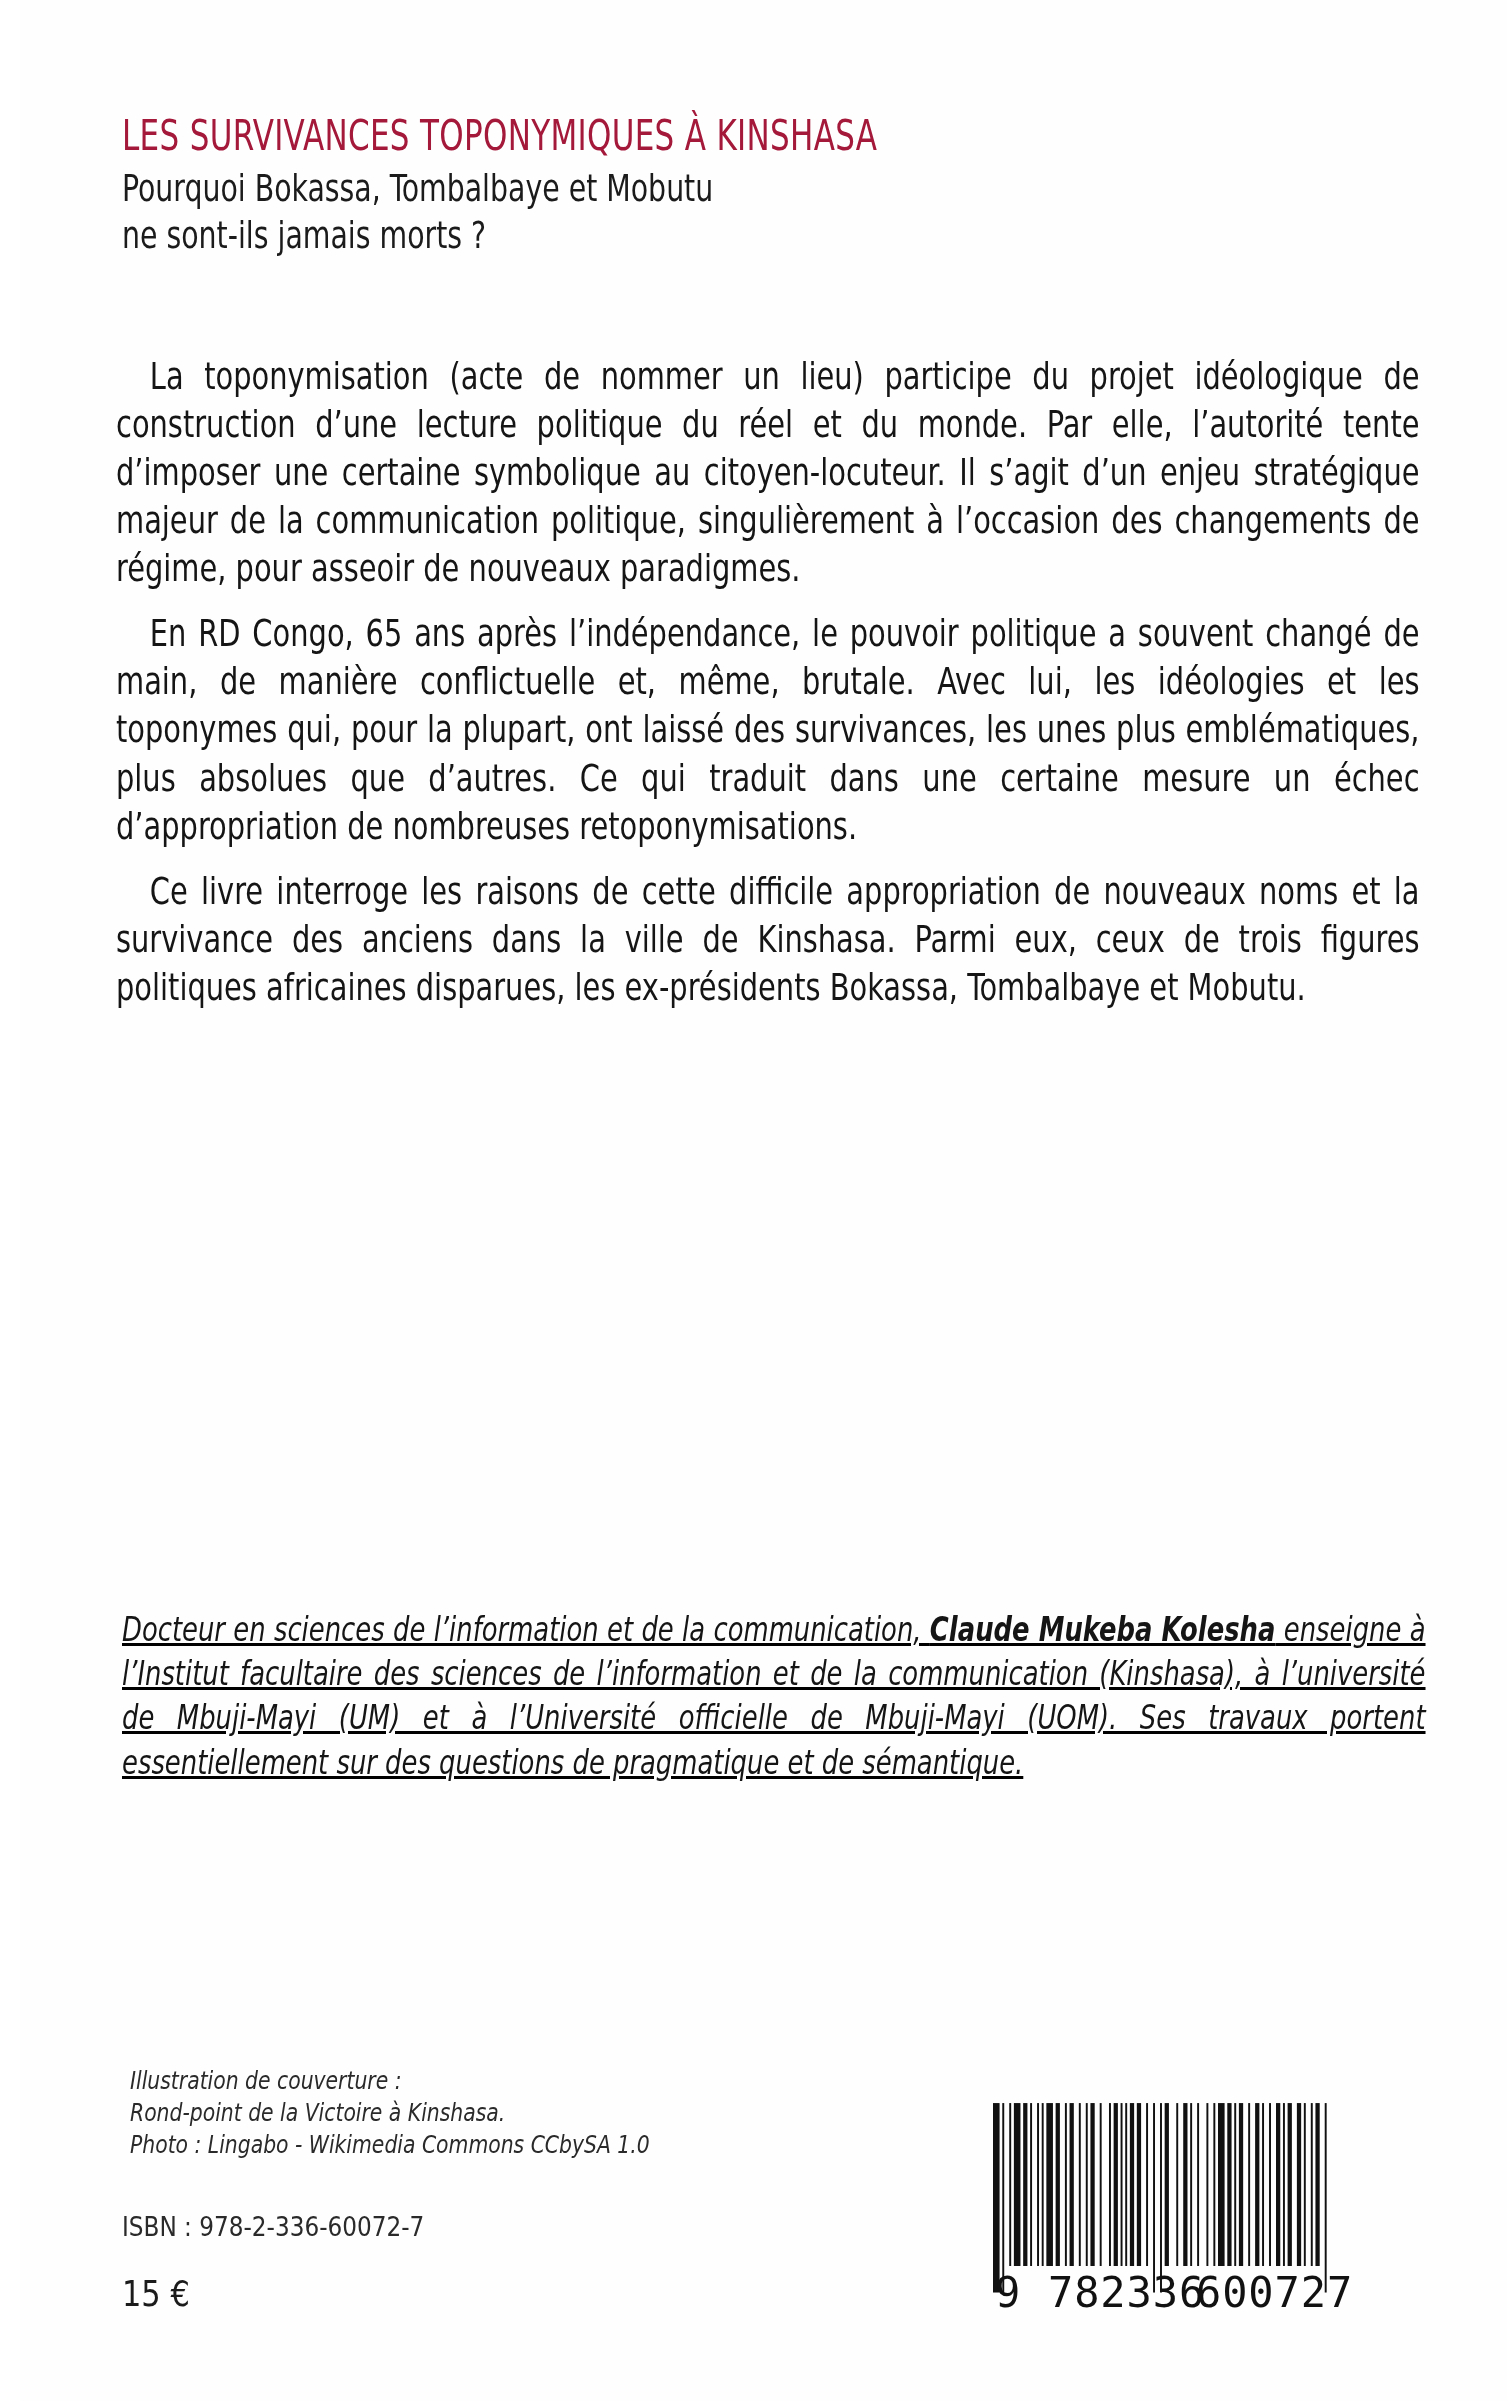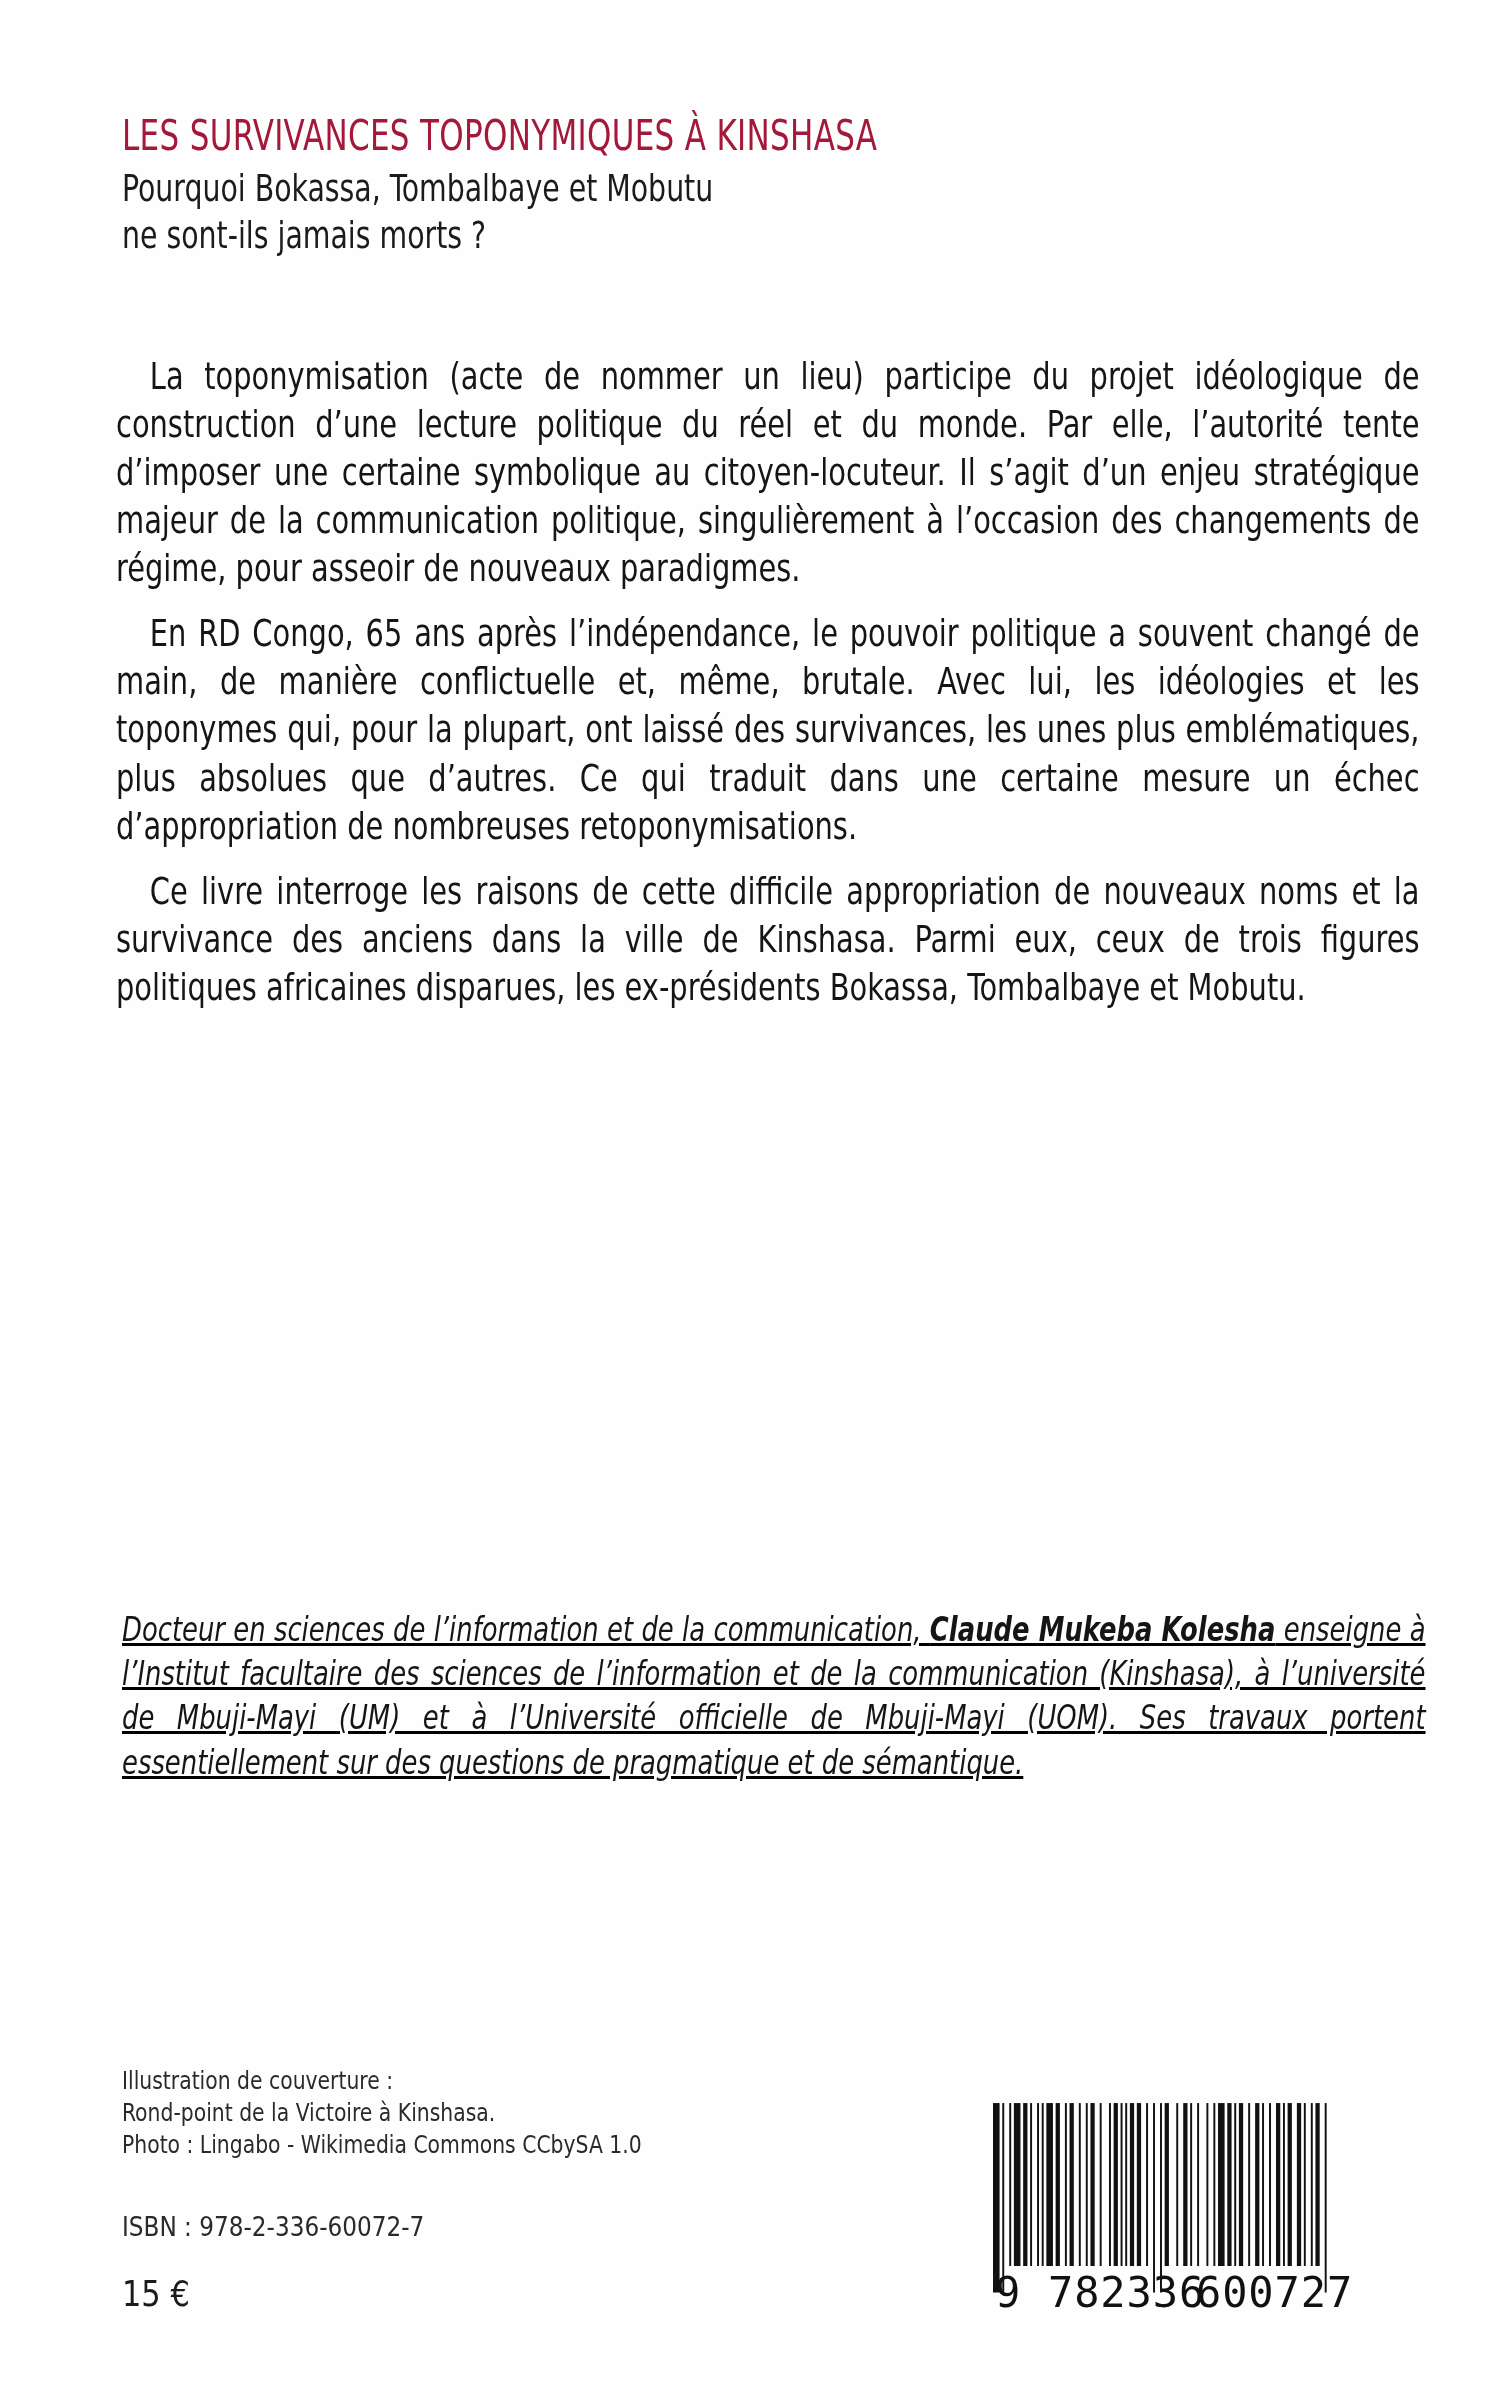"Illustration de couverture :" .credits { font-style: none -> italic; left: 102px -> 110px }
